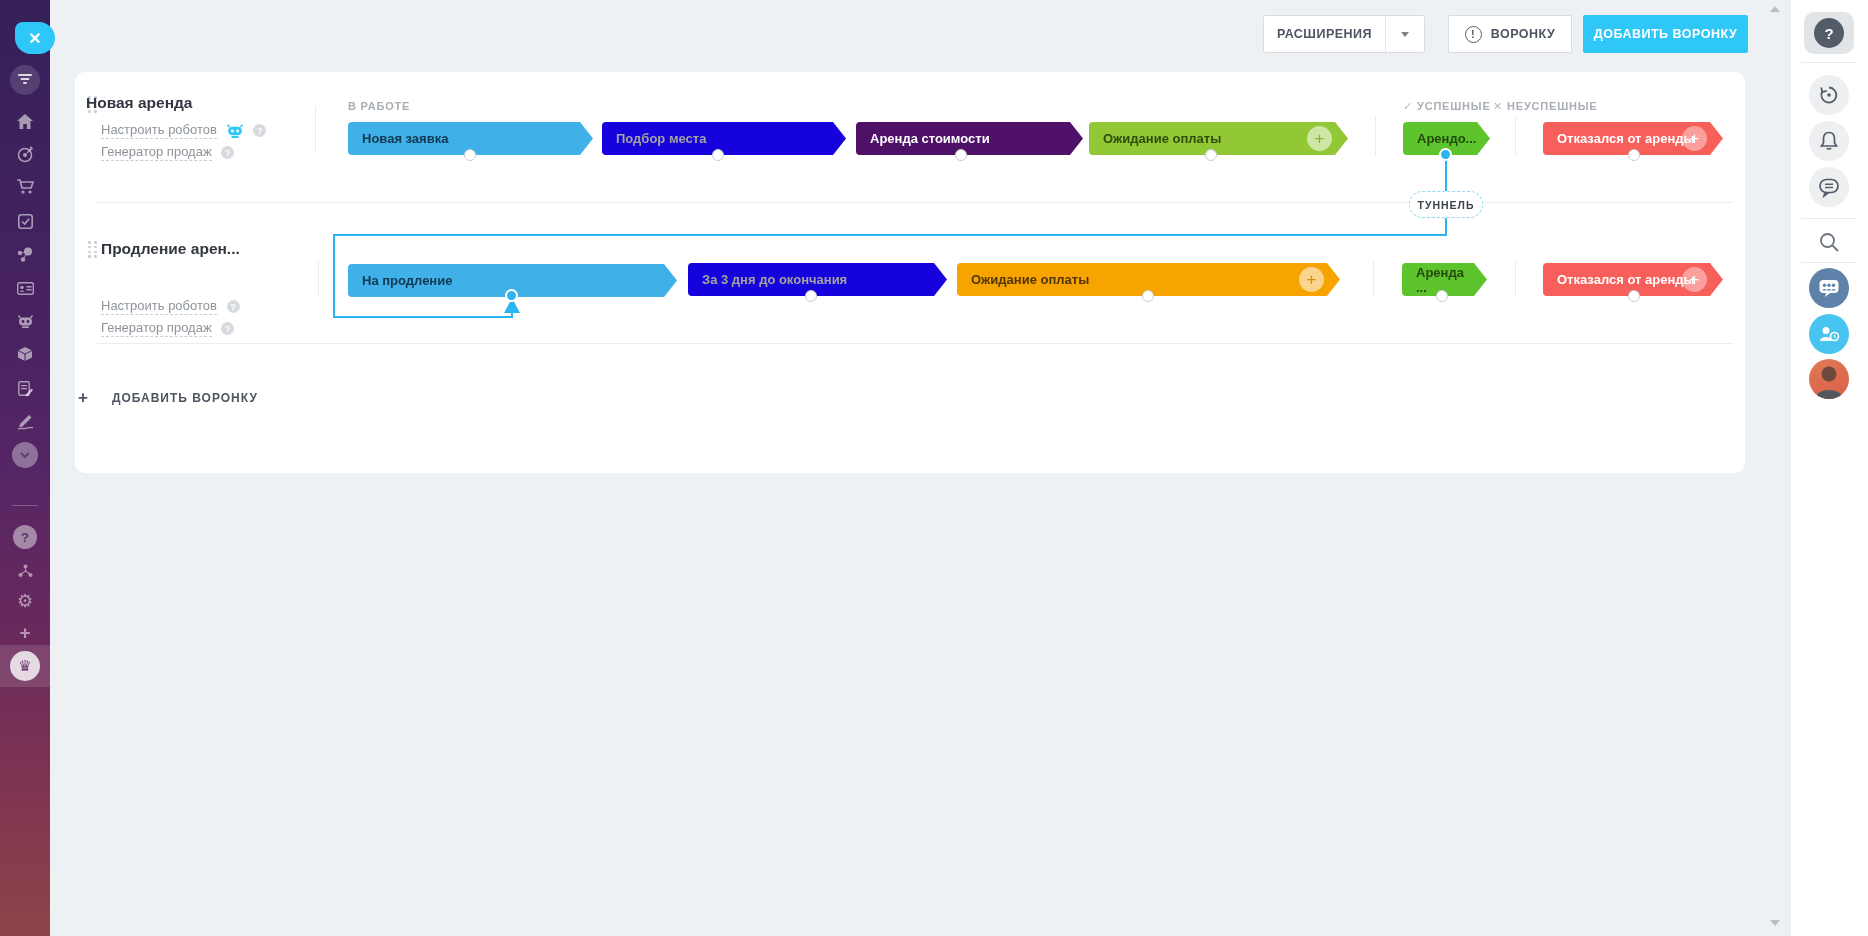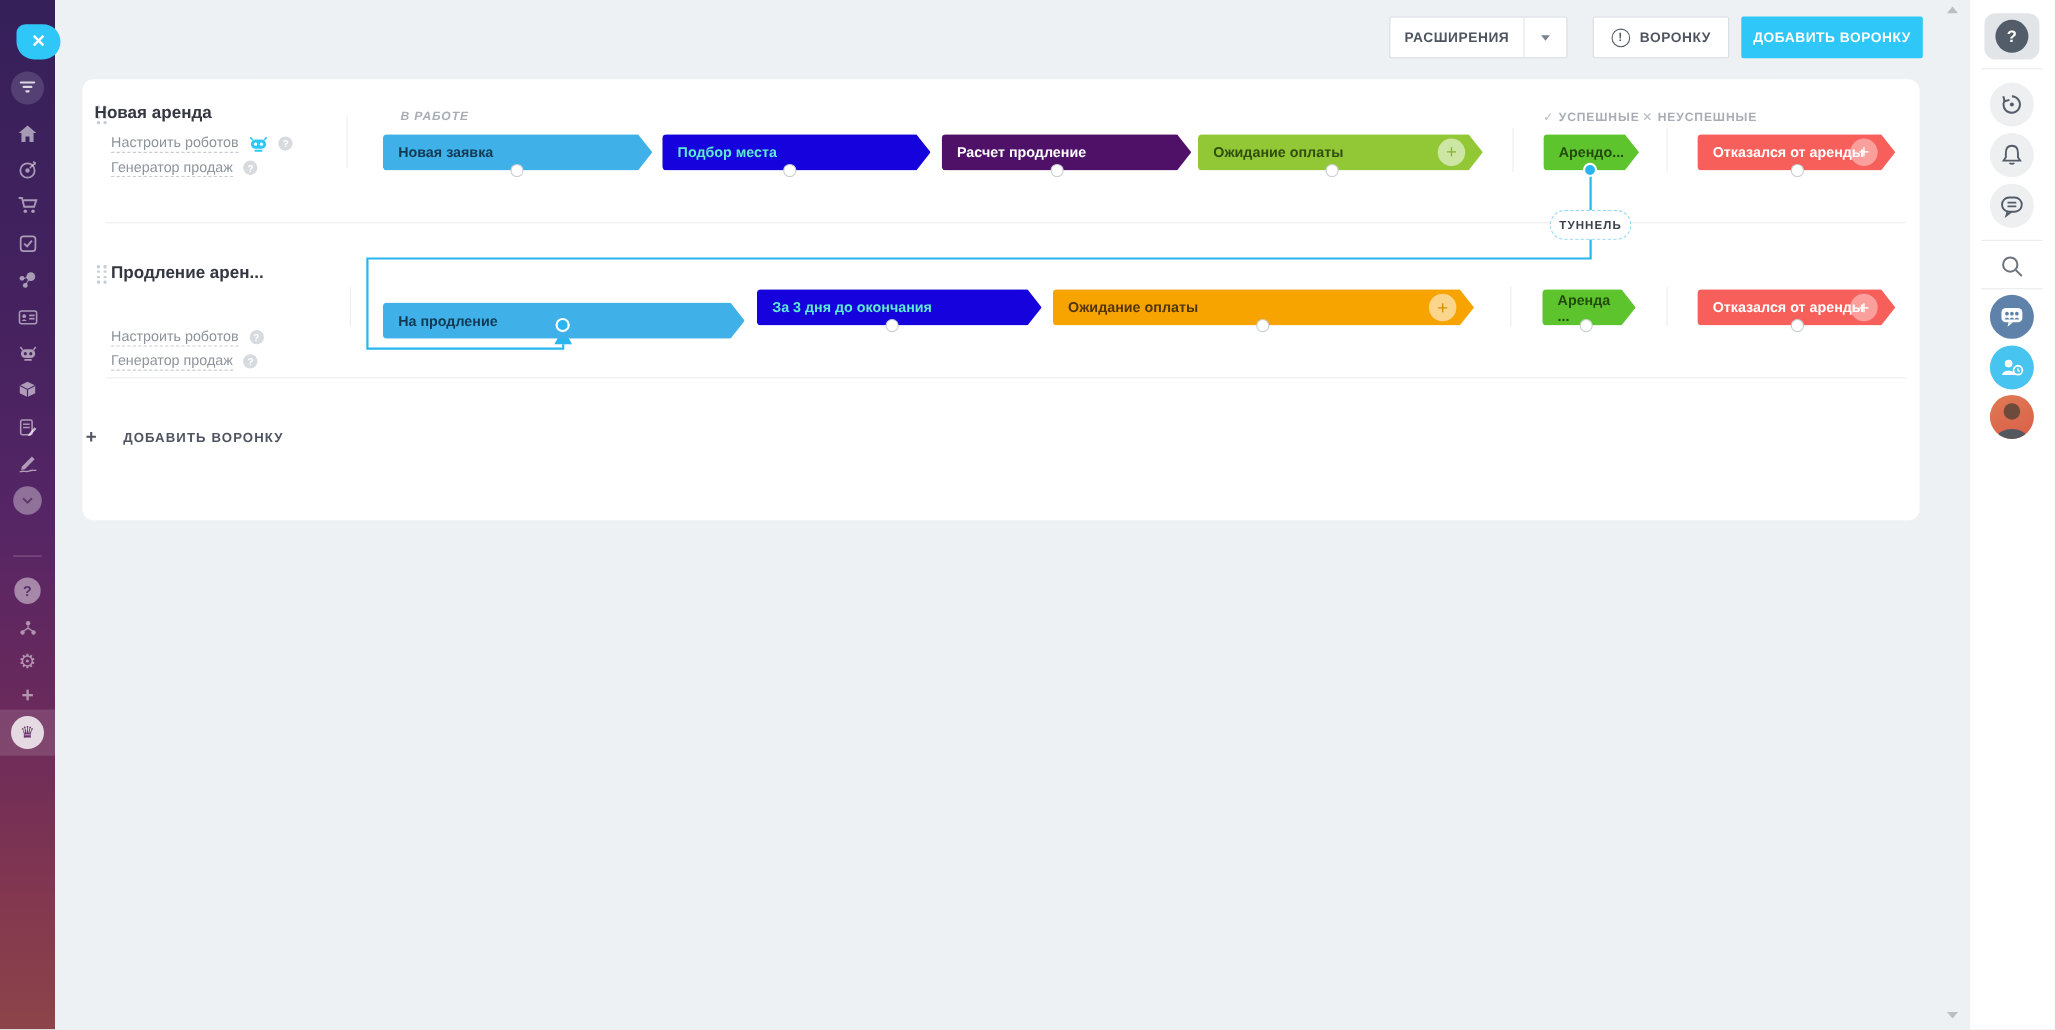"В РАБОТЕ" div.col-lab { font-style: italic -> none; left: 364px -> 348px }
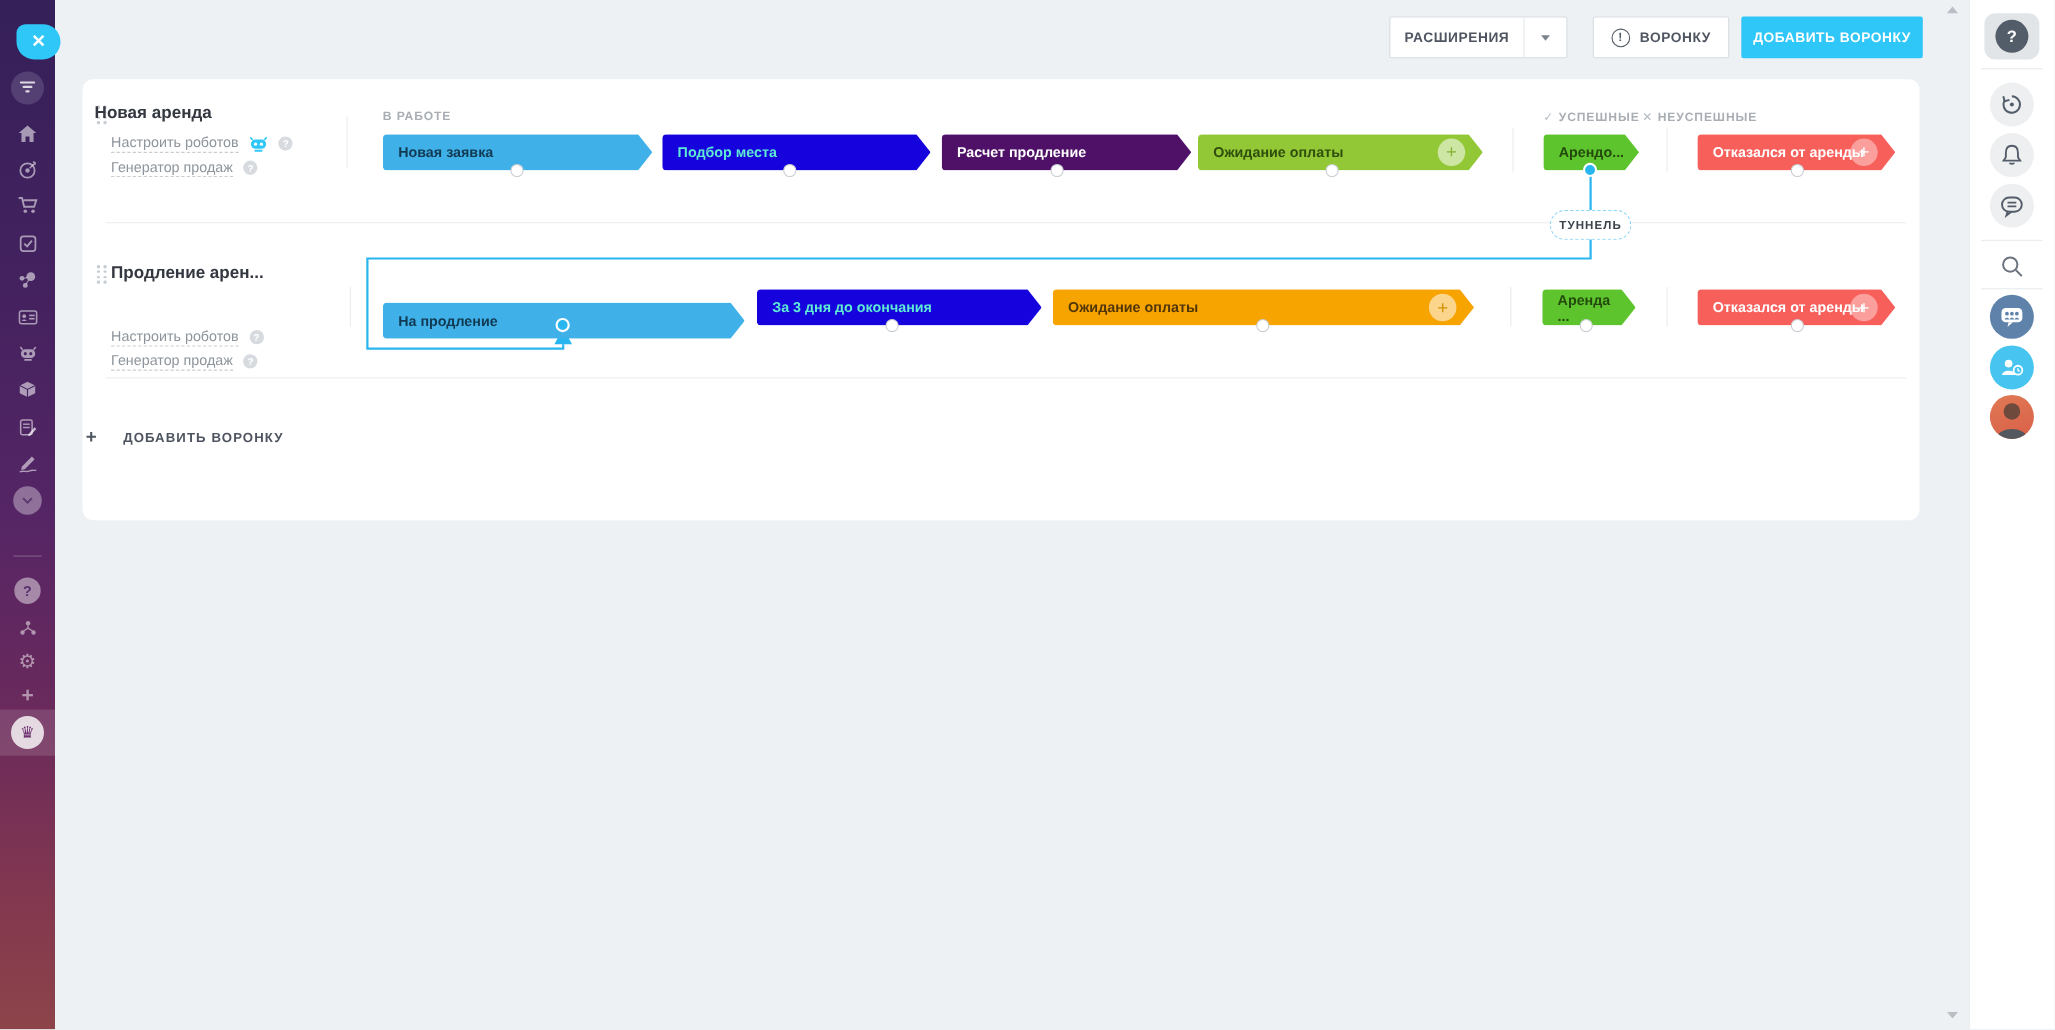"Подбор места" .st-blue { color: #5eead4 -> #a3a3a3 }
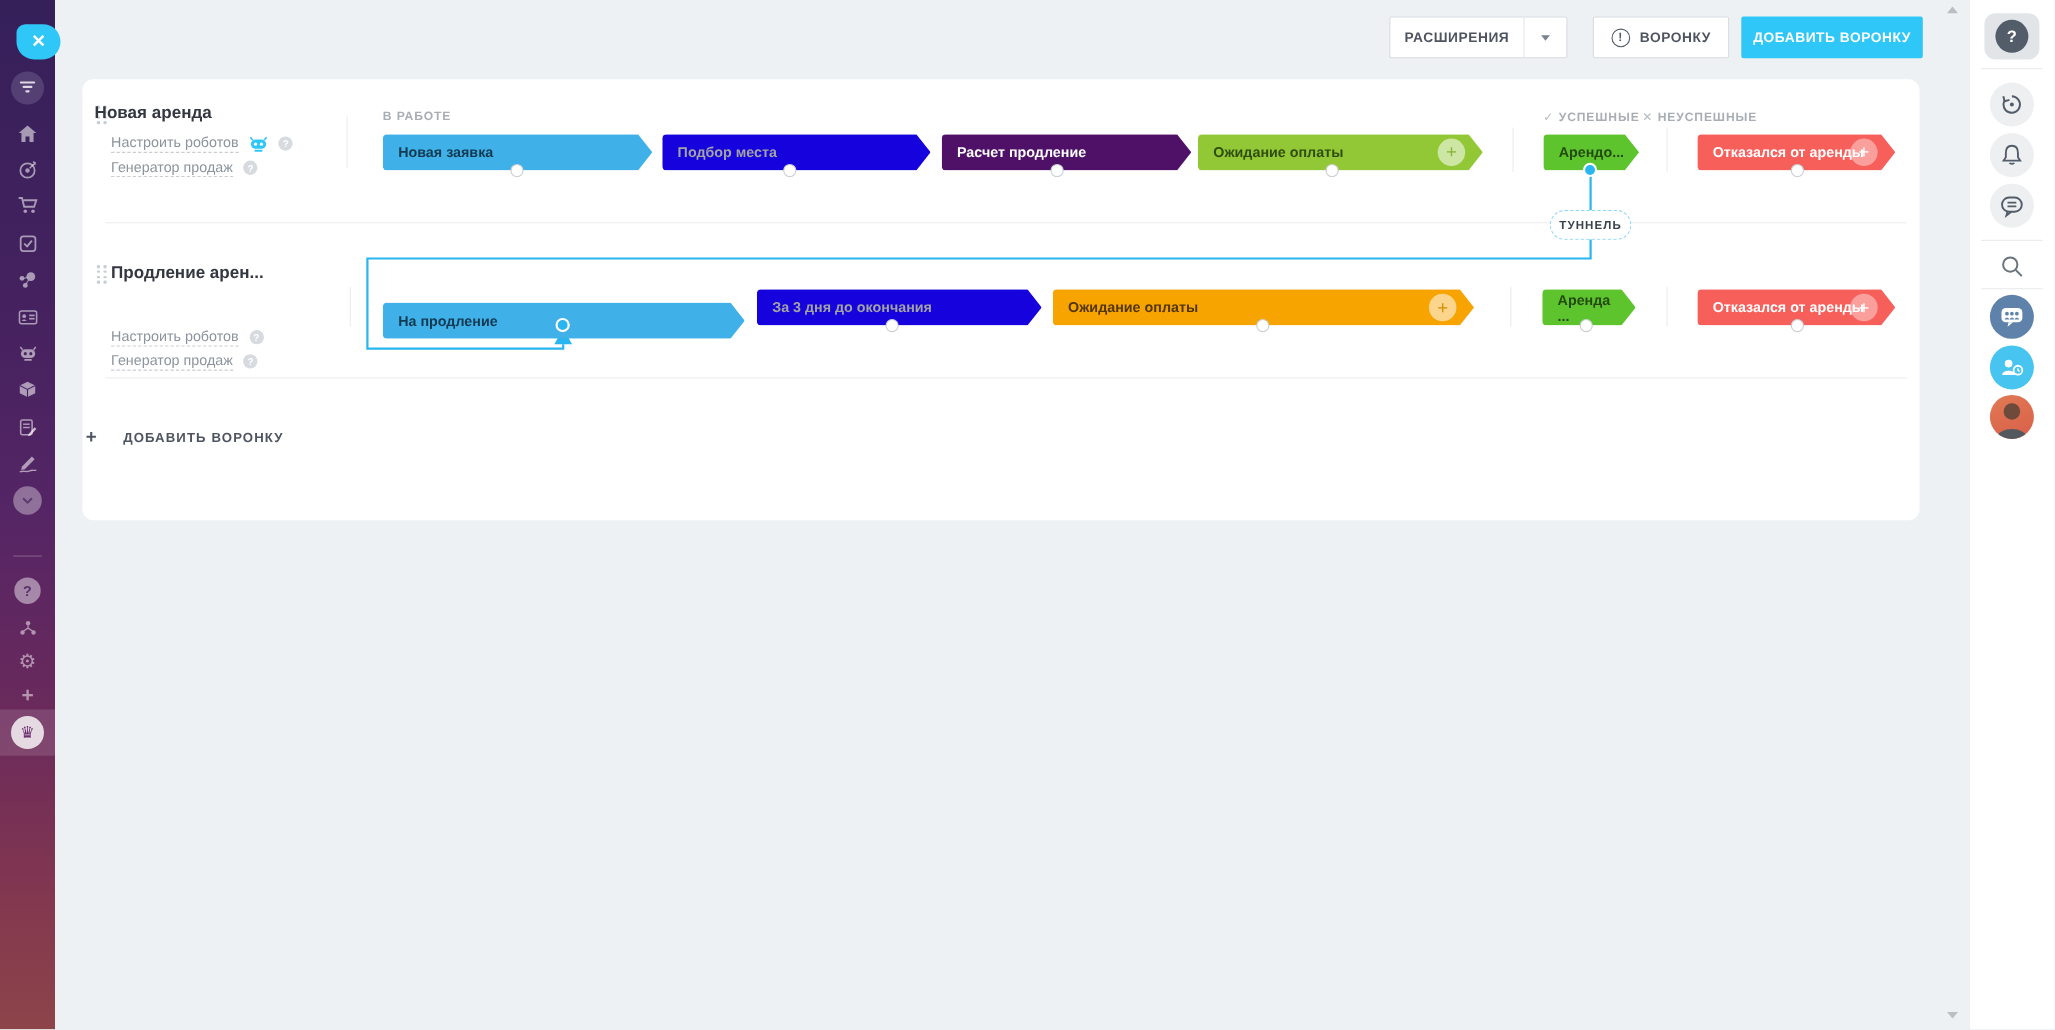"Расчет продление" span { text: Расчет продление -> Аренда стоимости }
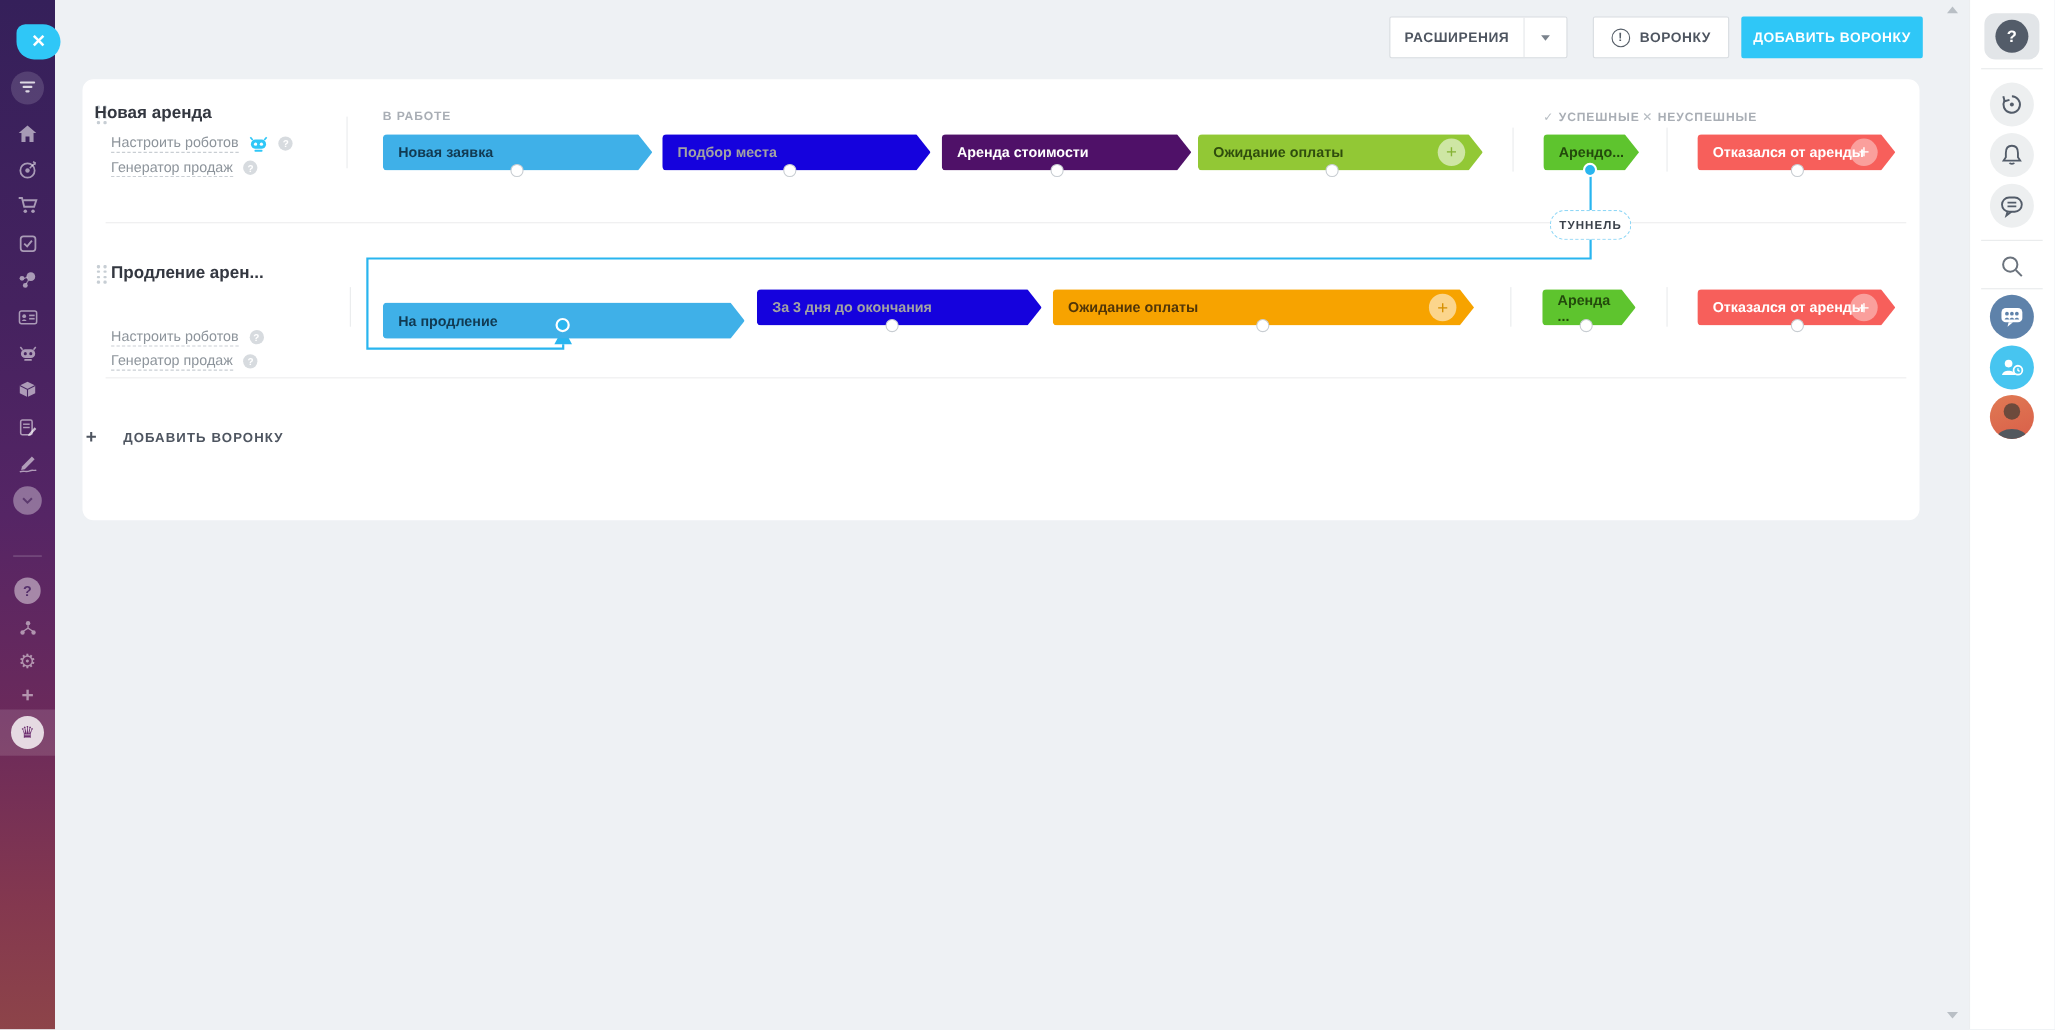"На продление" div.stage { top: 275px -> 264px }
